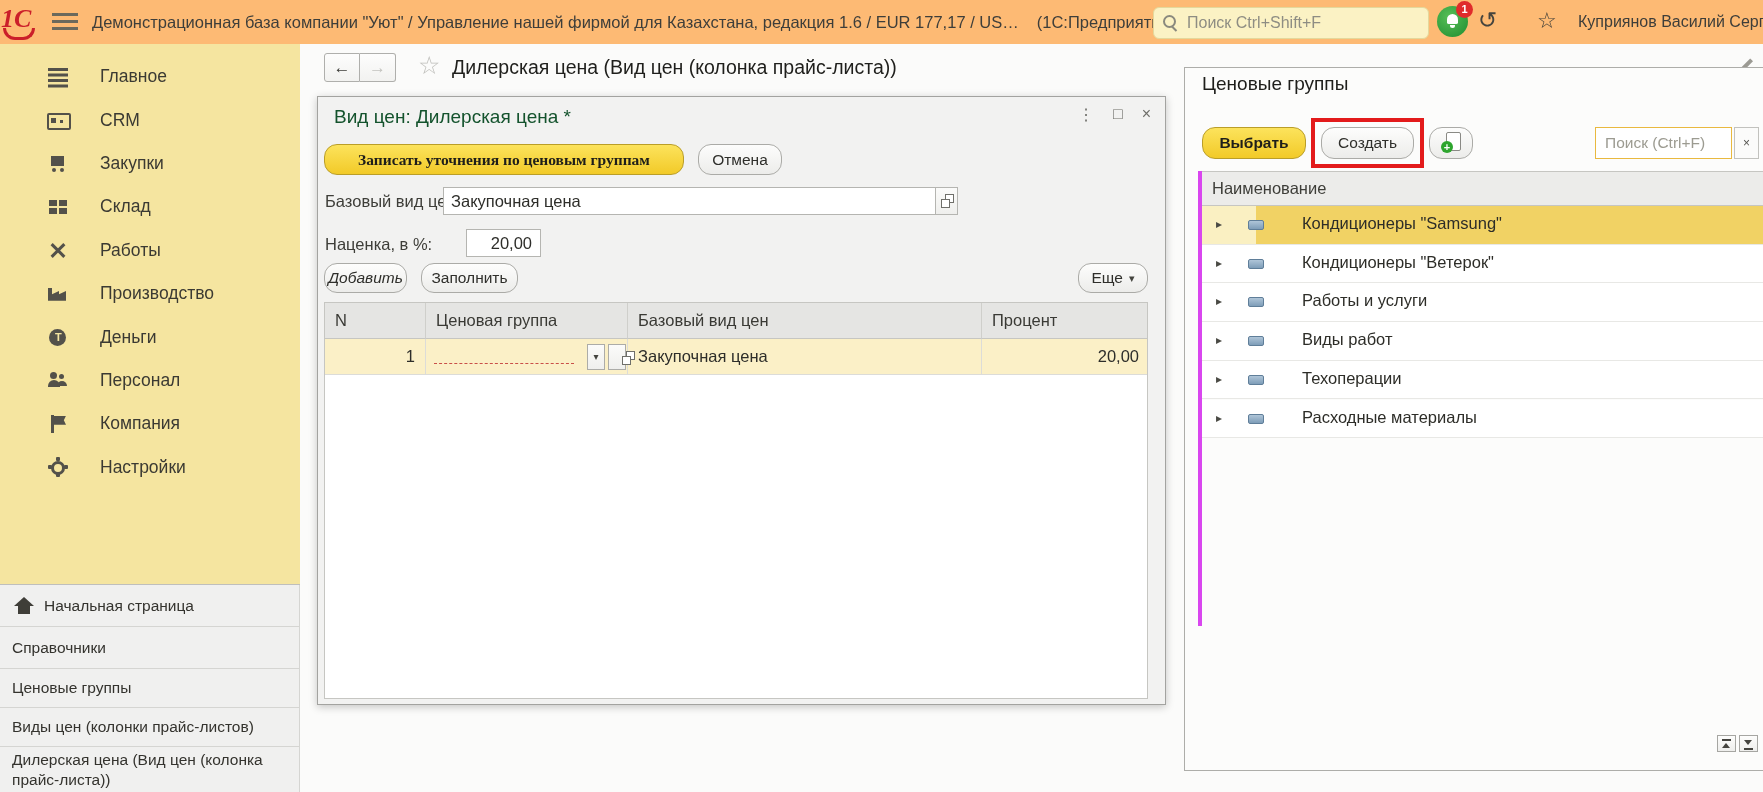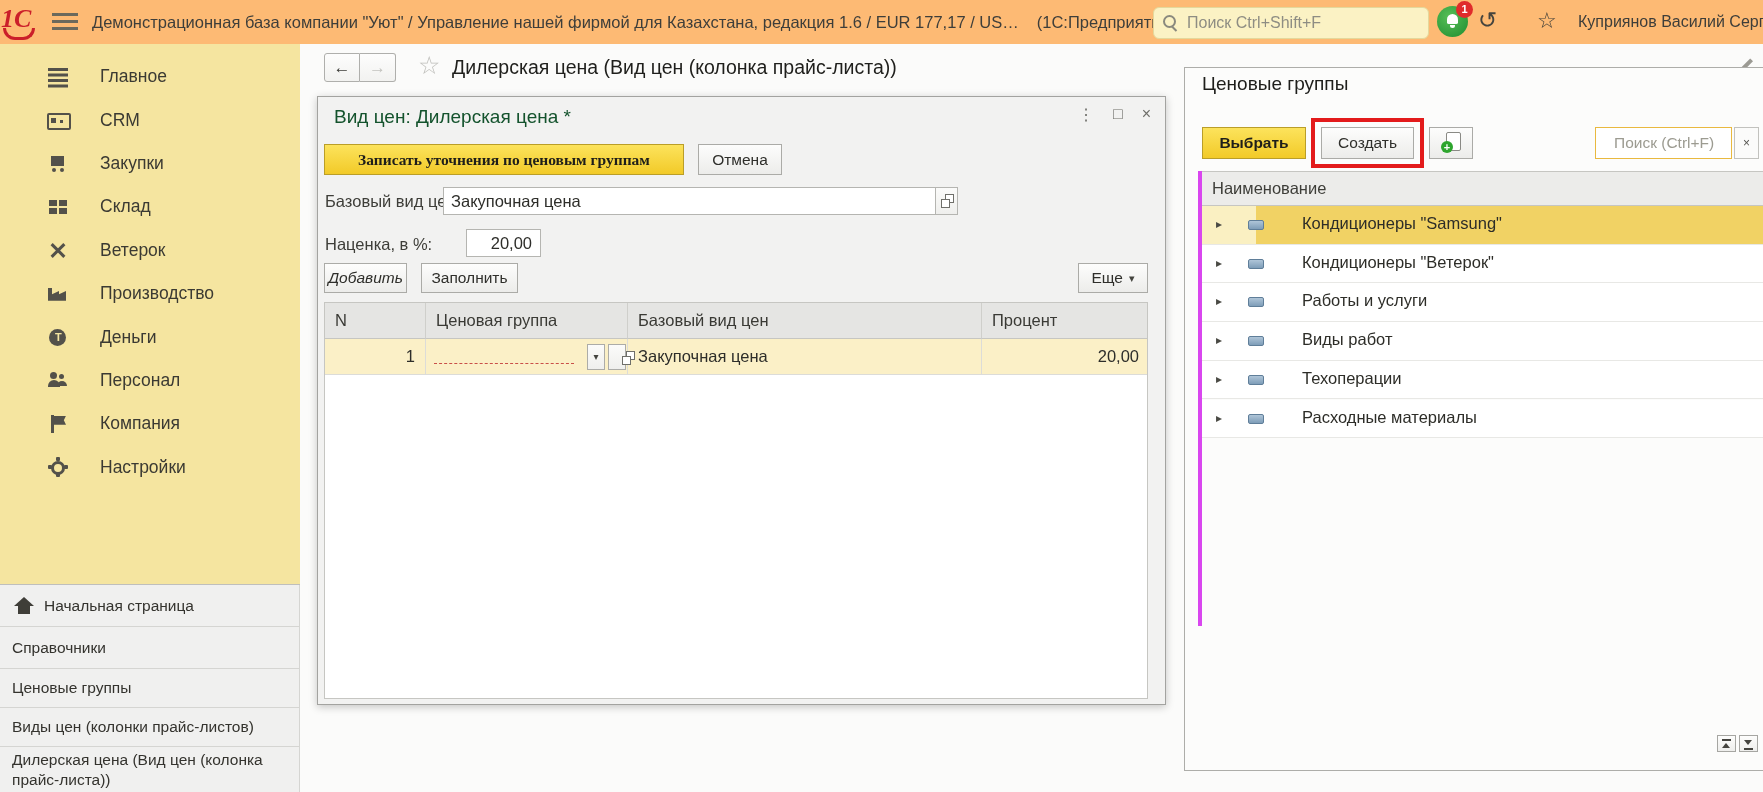"Выбрать" .btn { border-radius: 0 -> 13px }
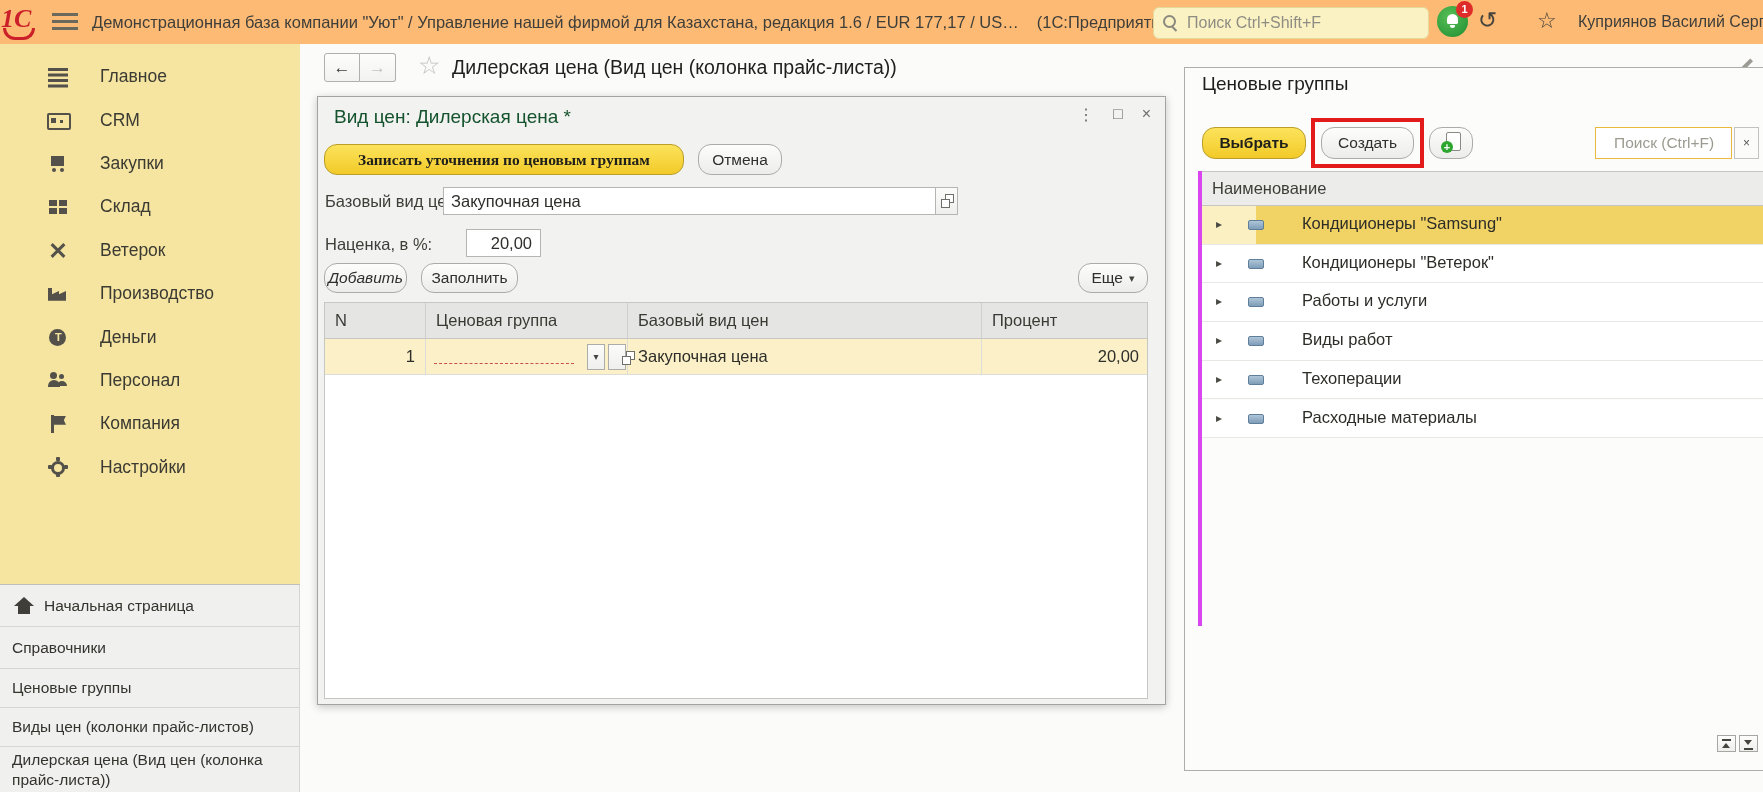"Поиск (Ctrl+F)" #panel-search input { margin-left: 16px -> 7px }
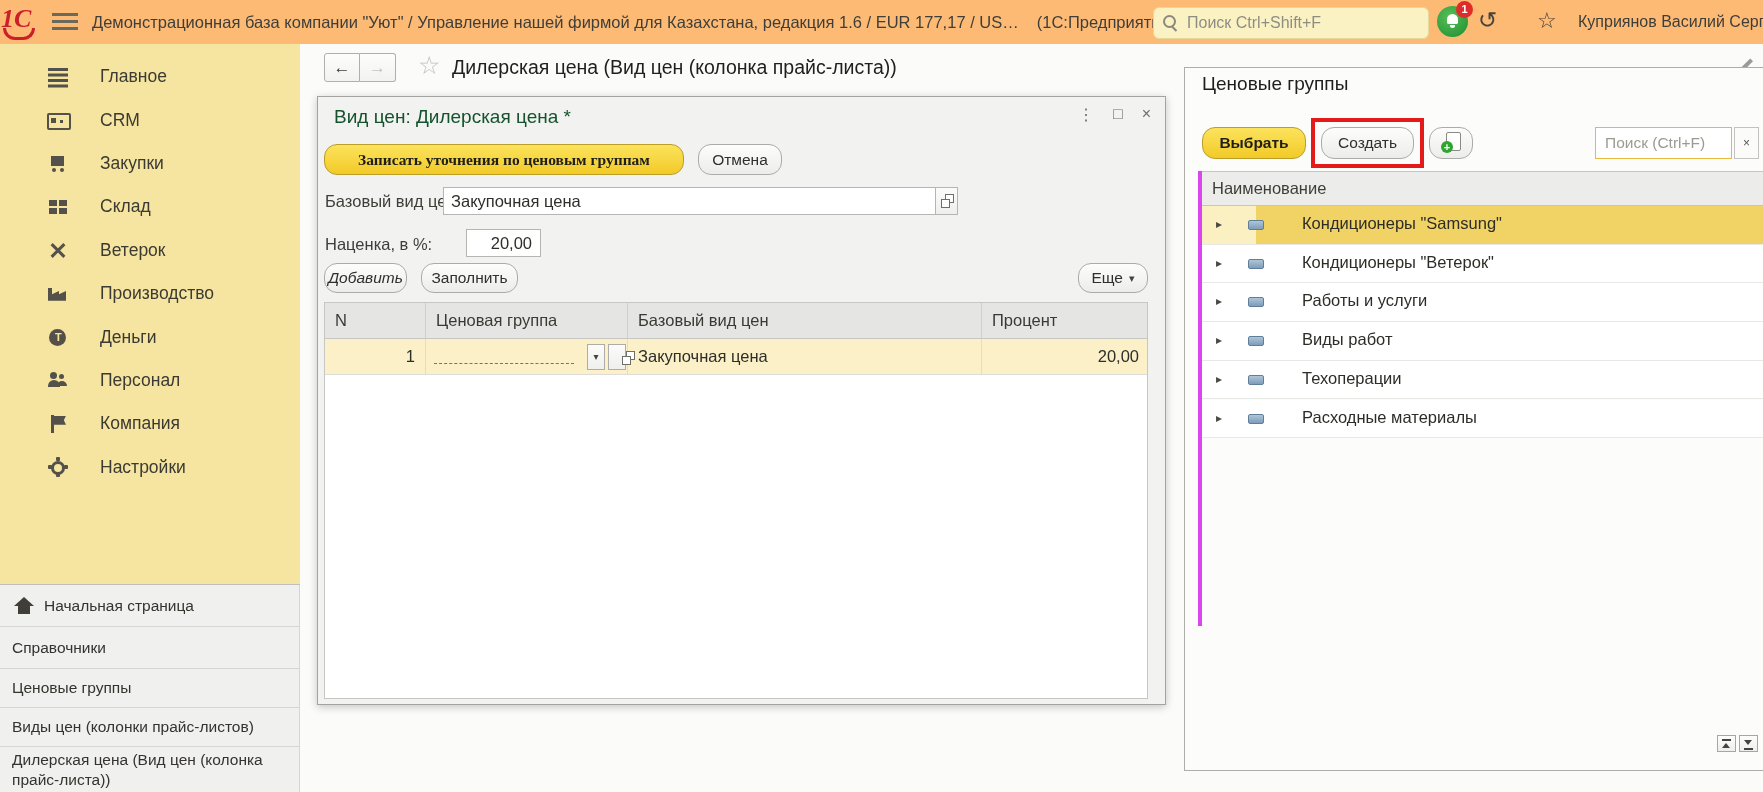"Ветерок" span.lbl { text: Ветерок -> Работы }
